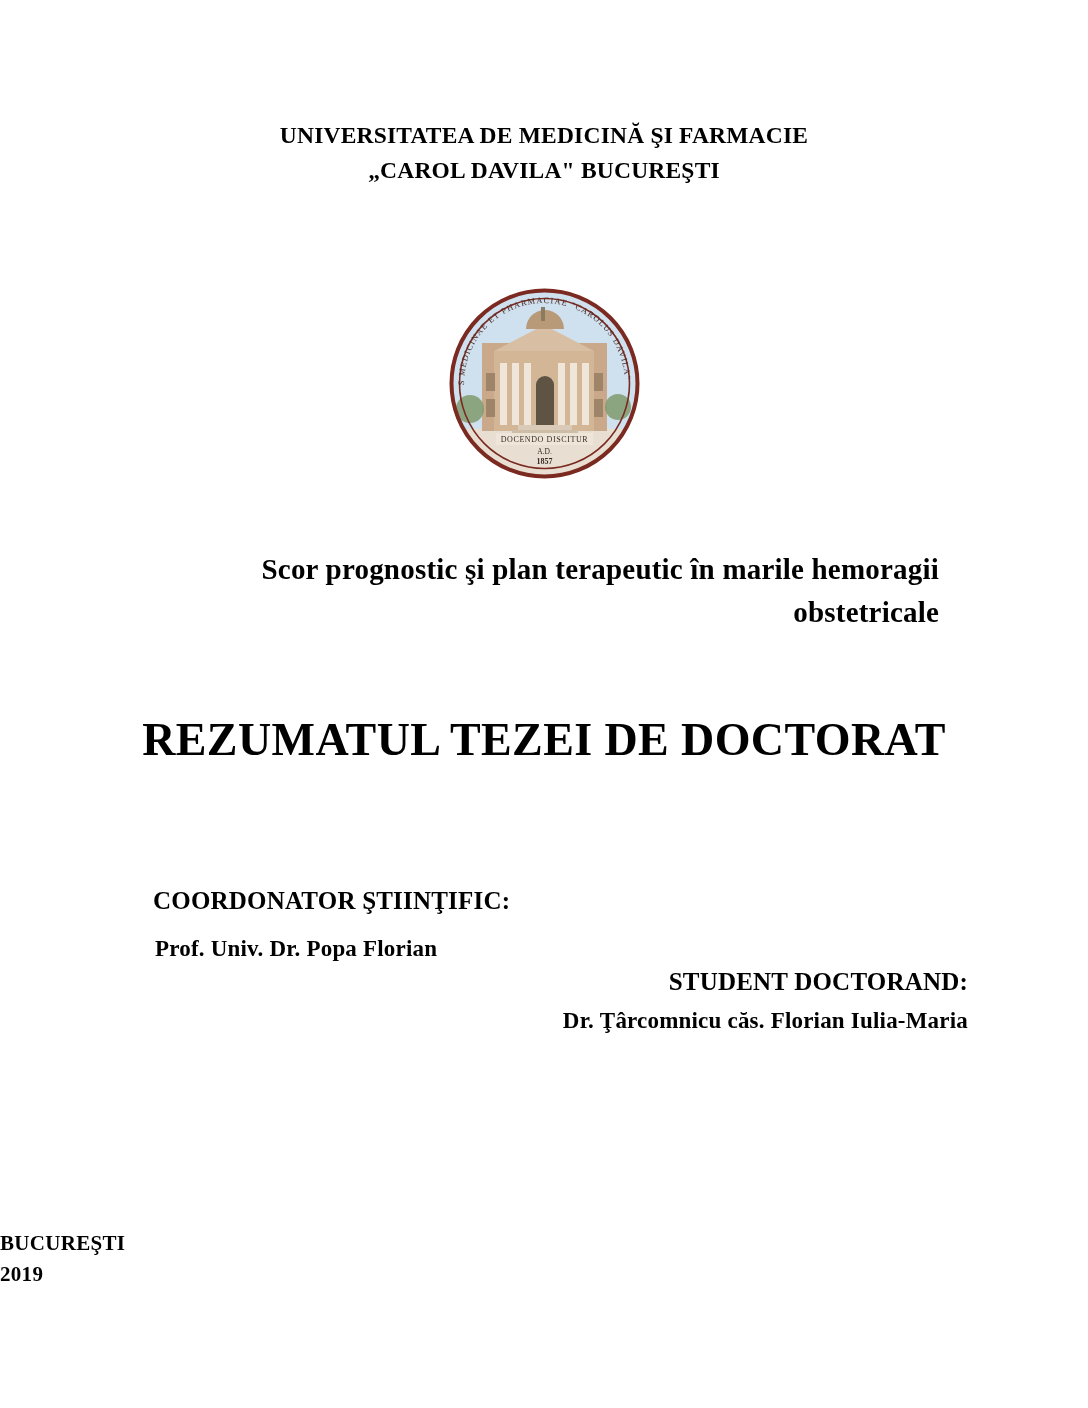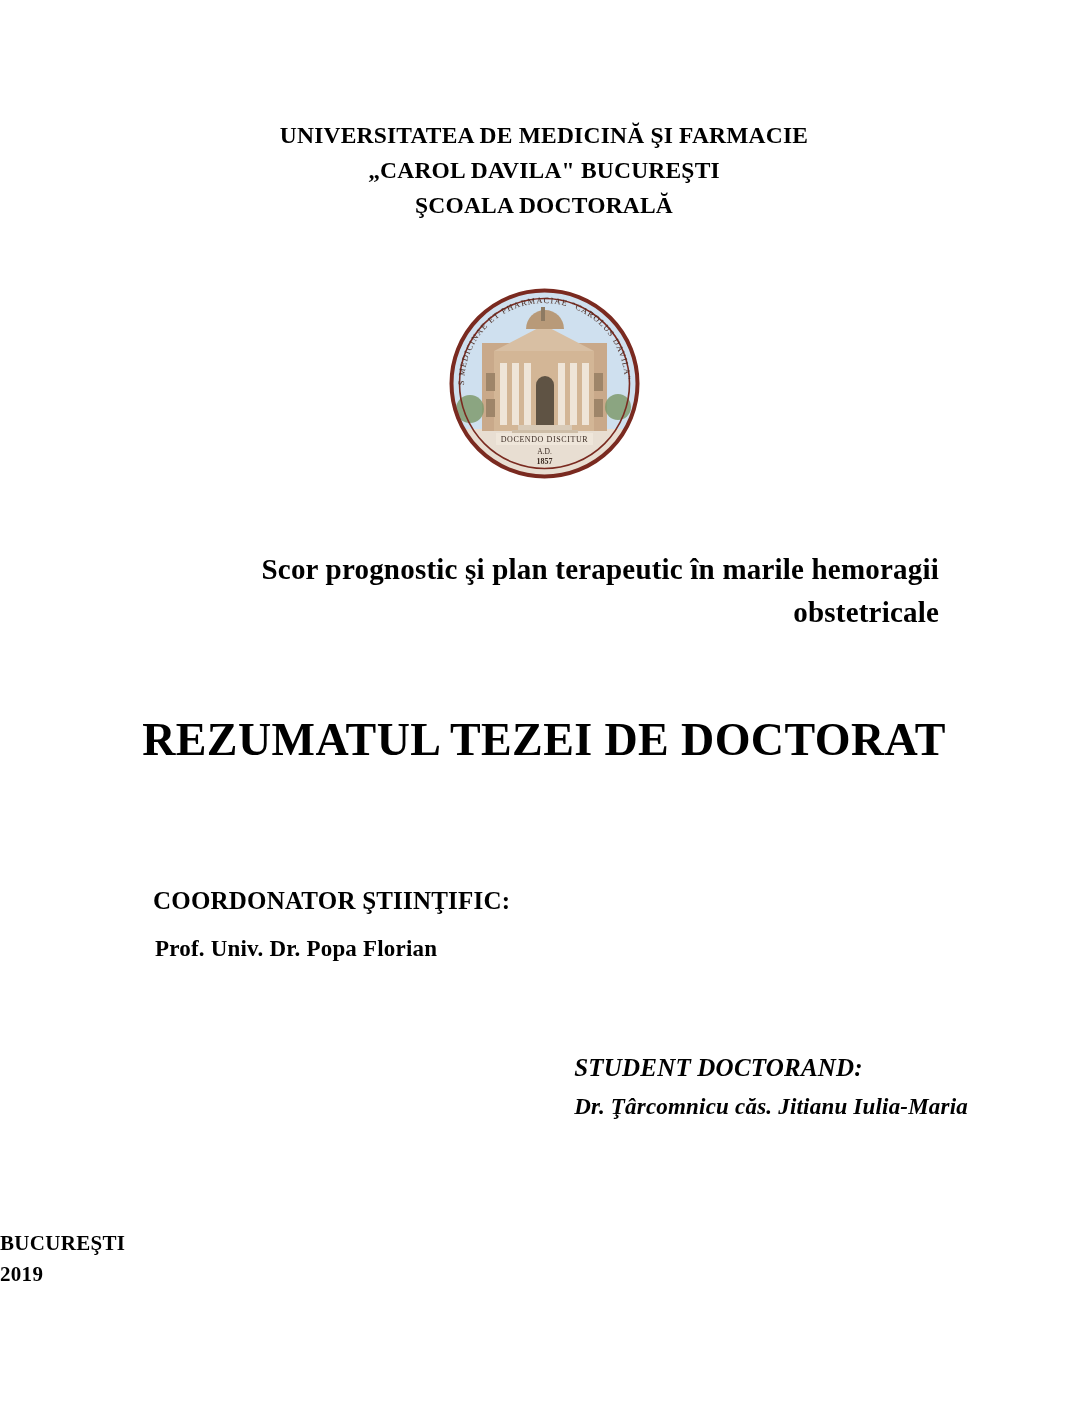"ŞCOALA DOCTORALĂ" div { html: <div>ŞCOALA DOCTORALĂ</div> -> none }
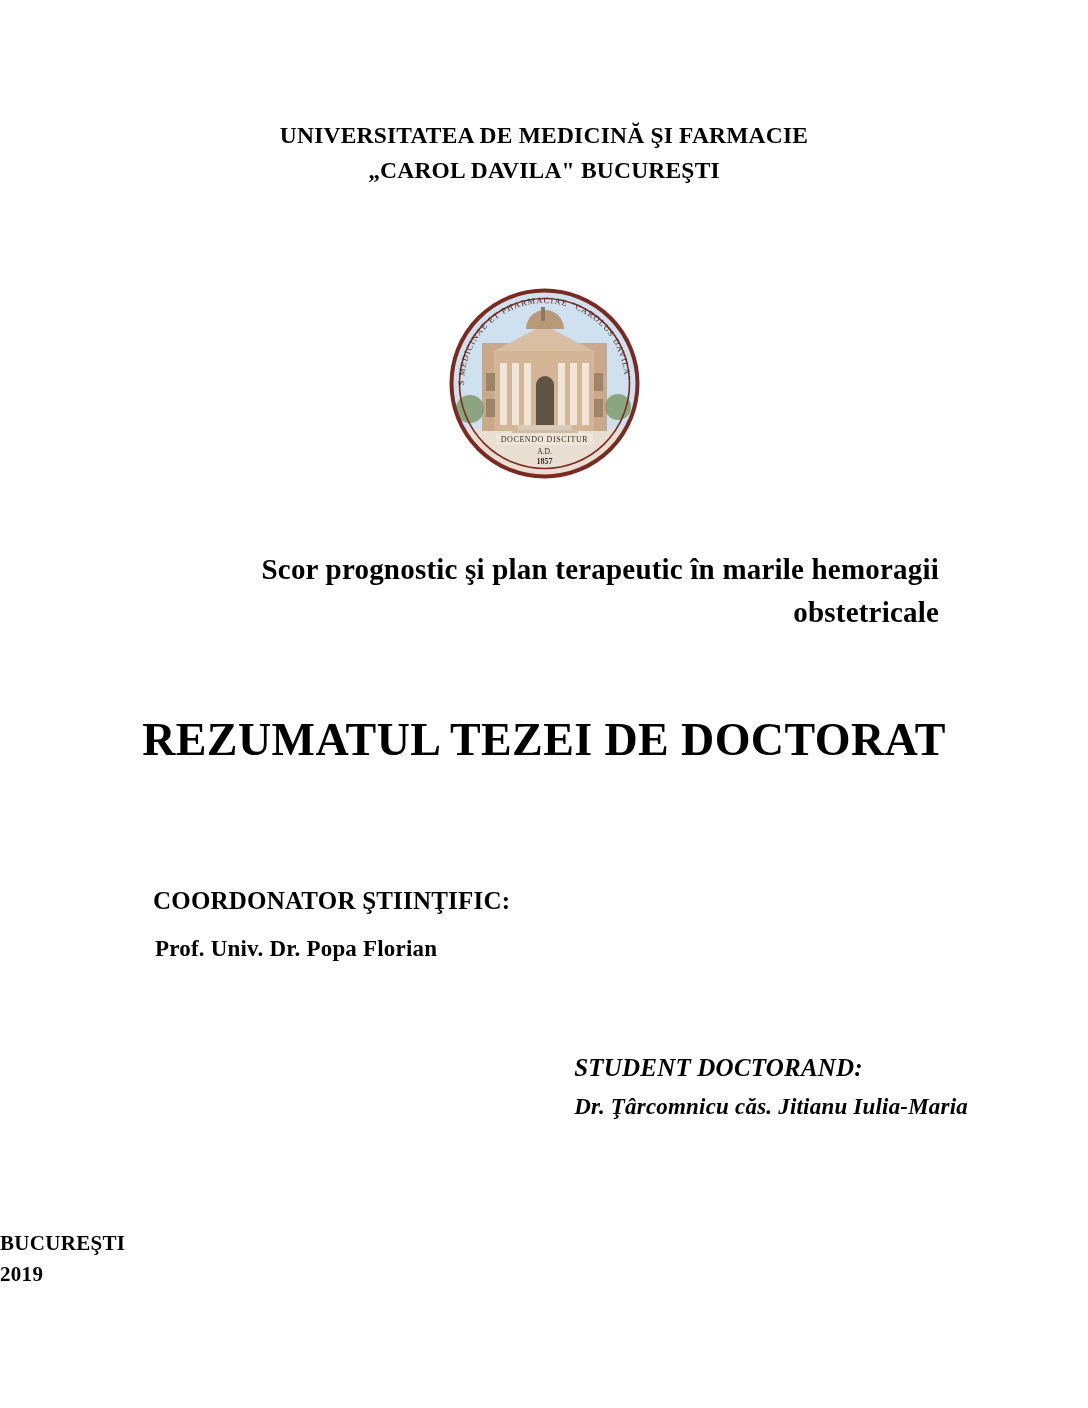"STUDENT DOCTORAND:" .student { font-style: italic -> none; text-align: left -> right; top: 1052px -> 966px }
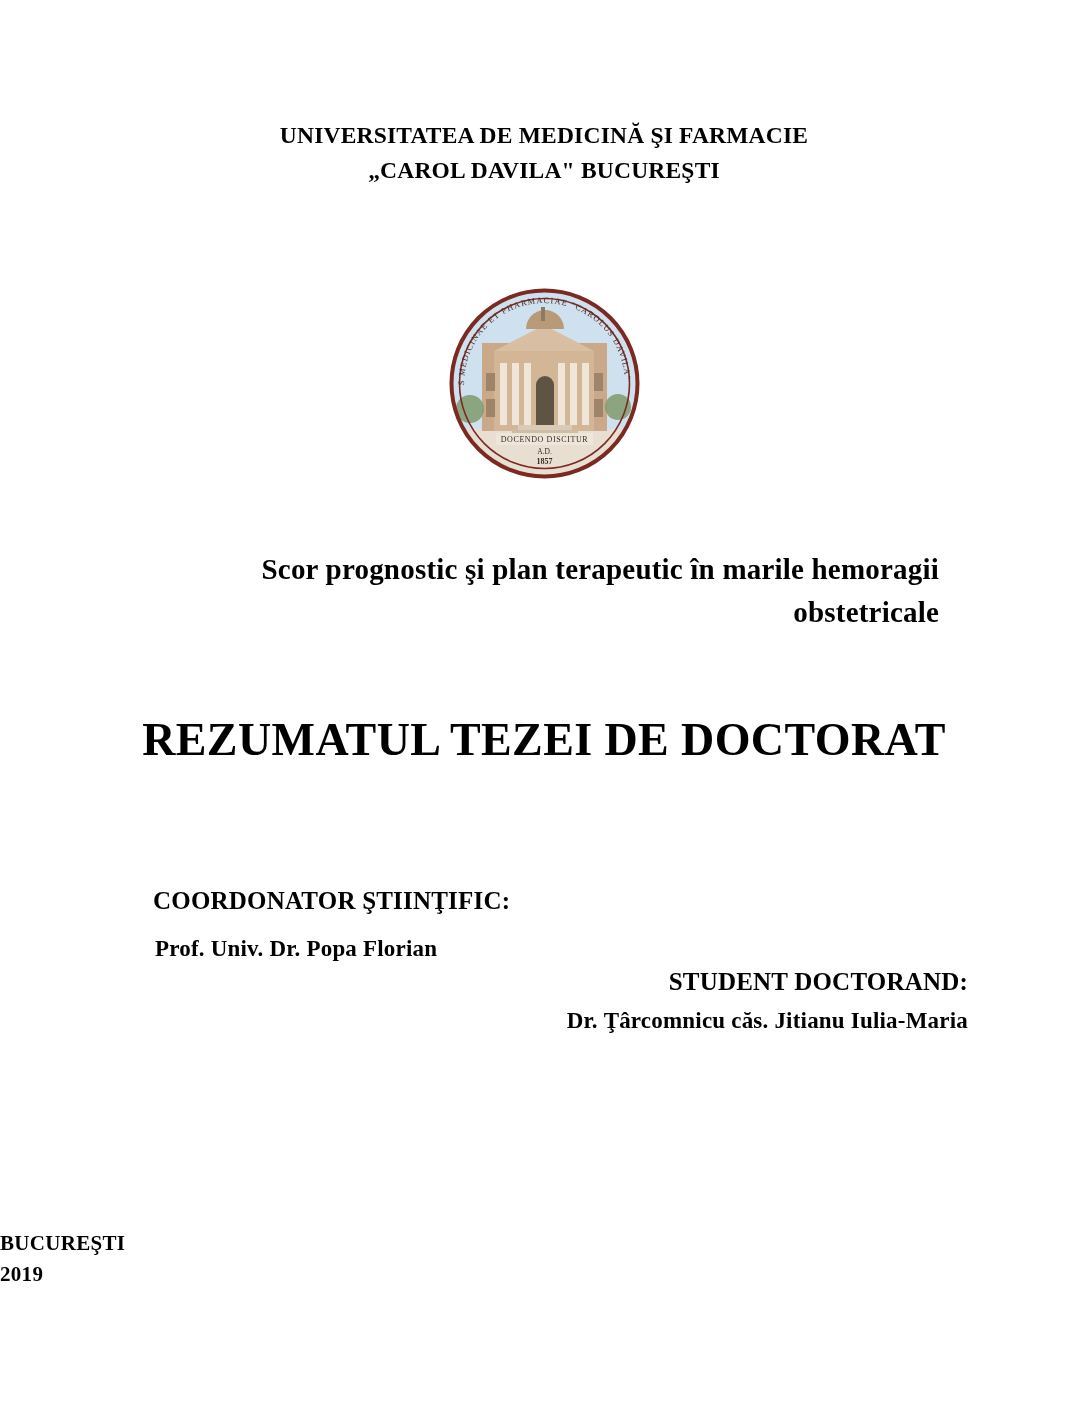"Dr. Ţârcomnicu căs. Jitianu Iulia-Maria" div.name { text: Jitianu -> Florian }
